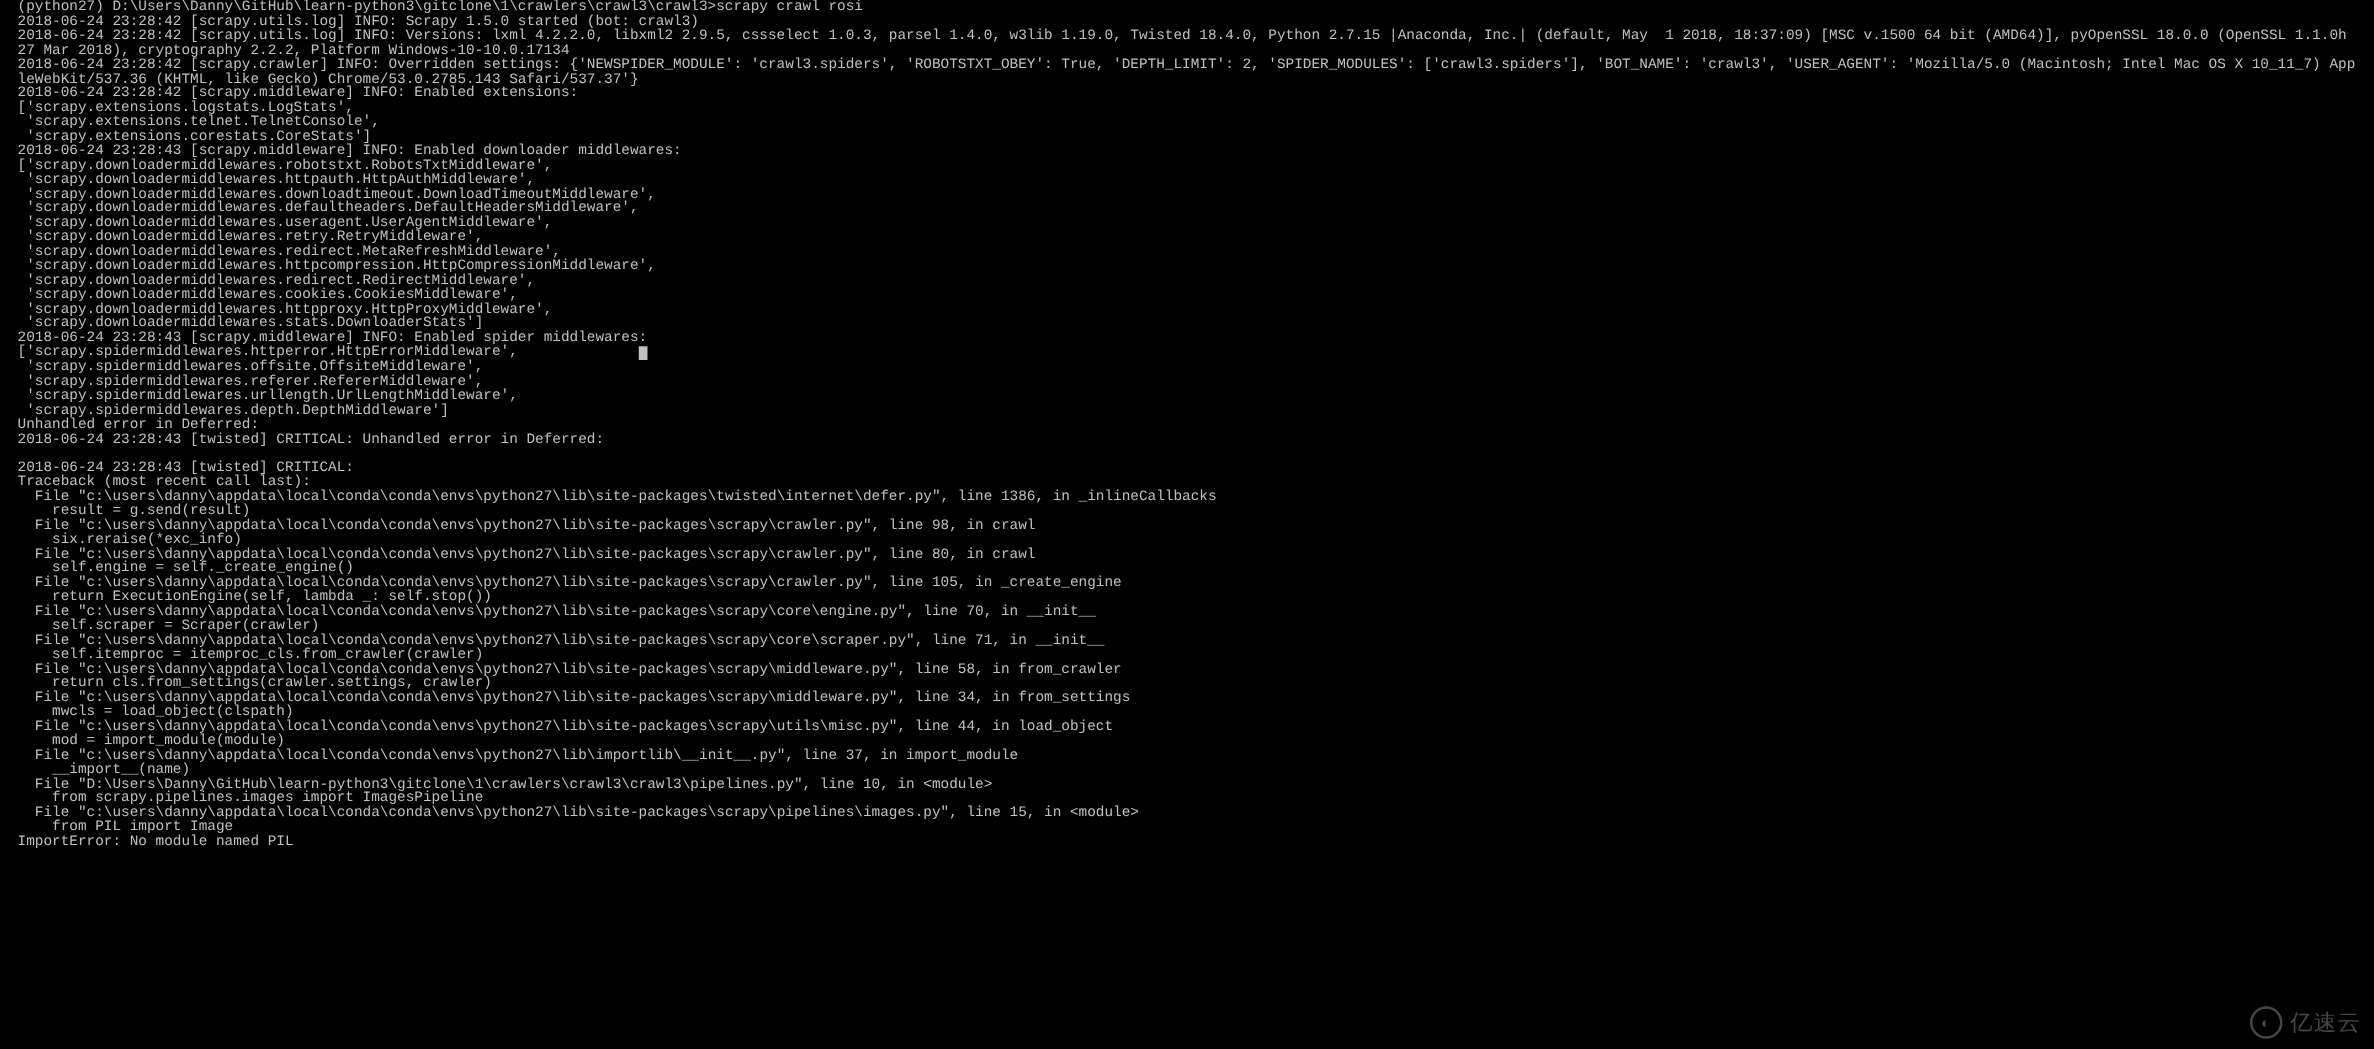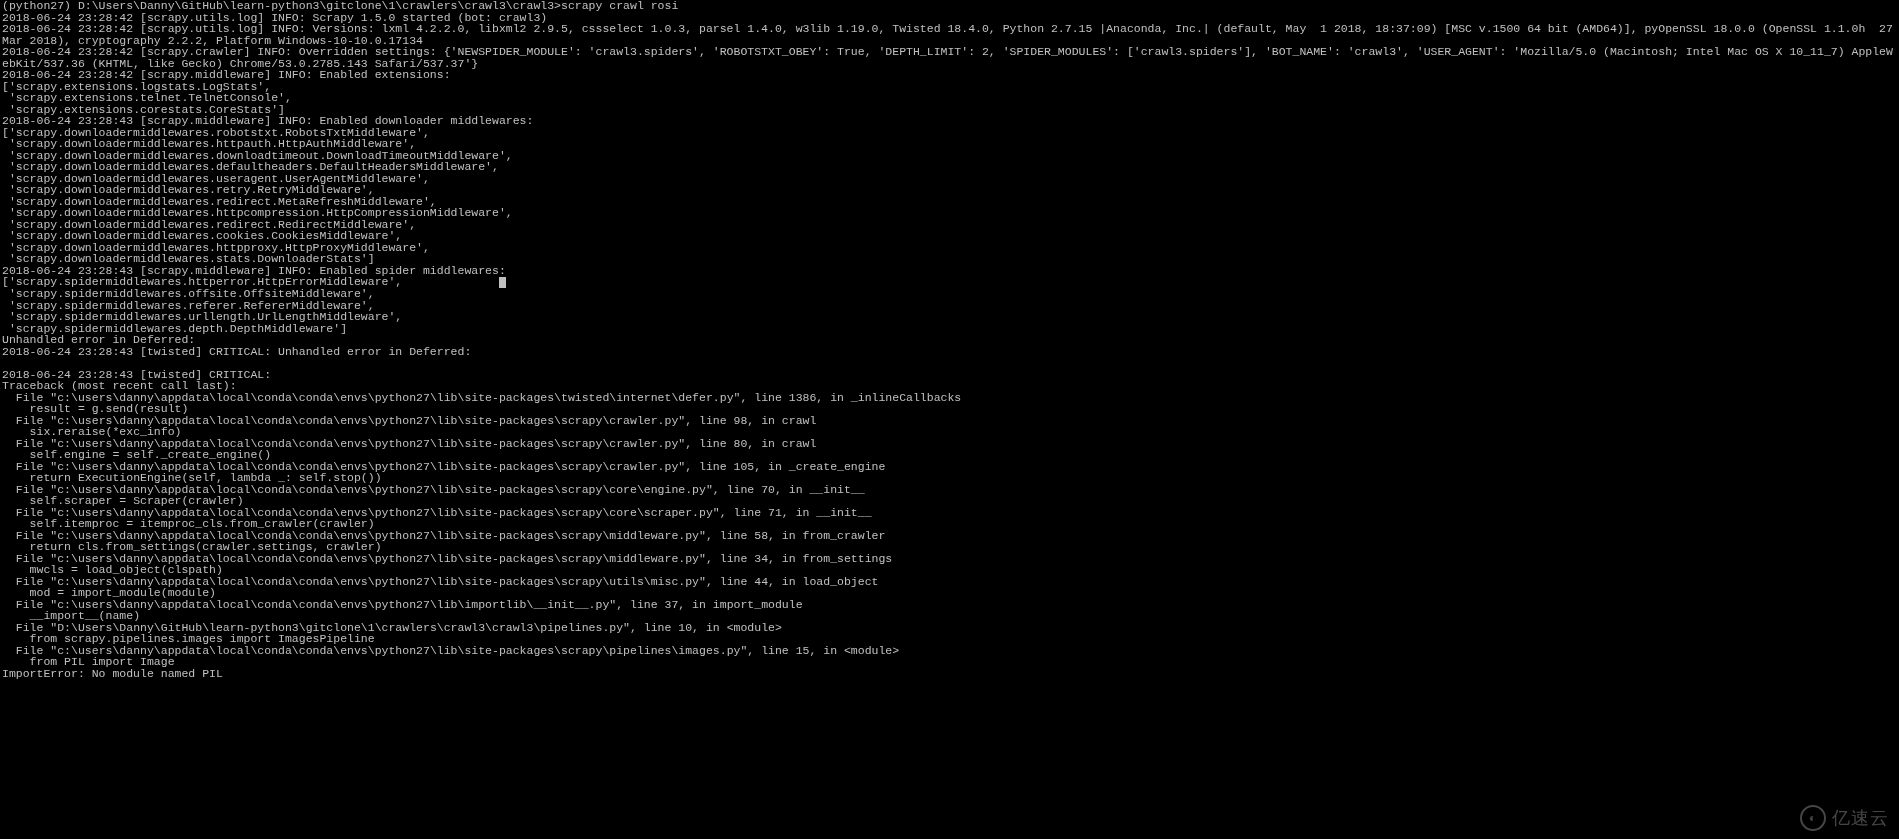"(python27)" pre { padding: 0 2px -> 0 14px }
